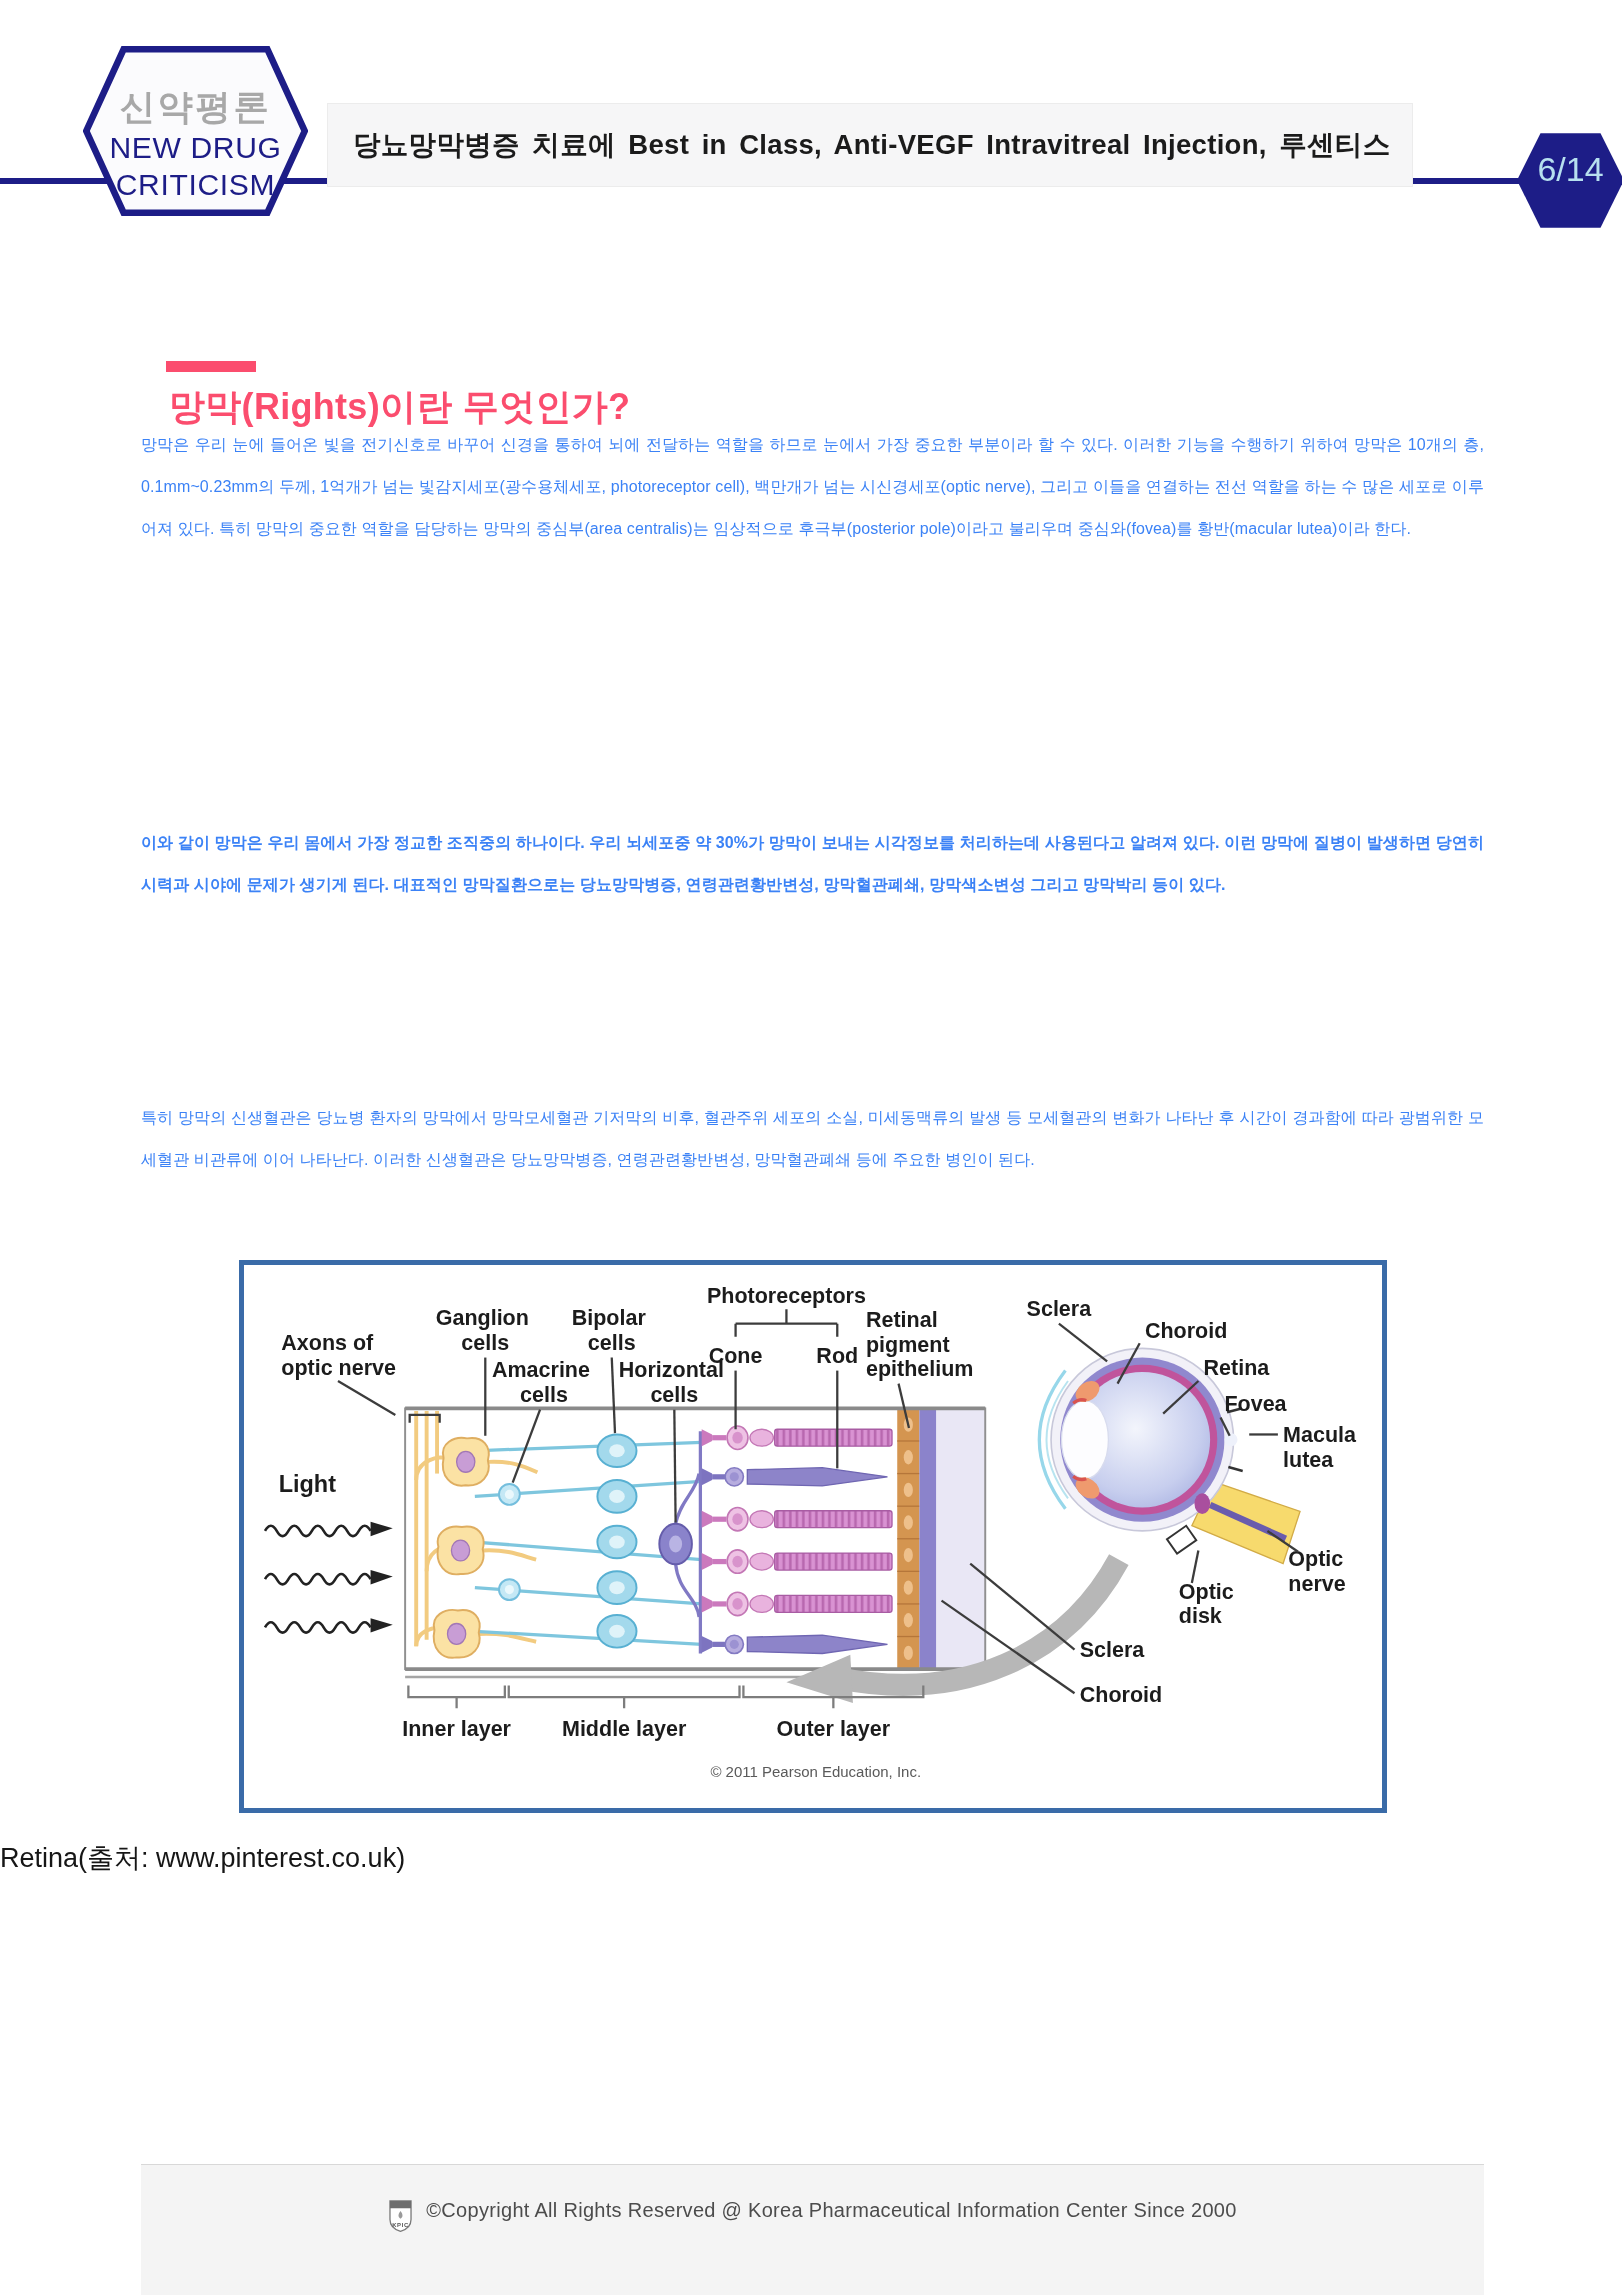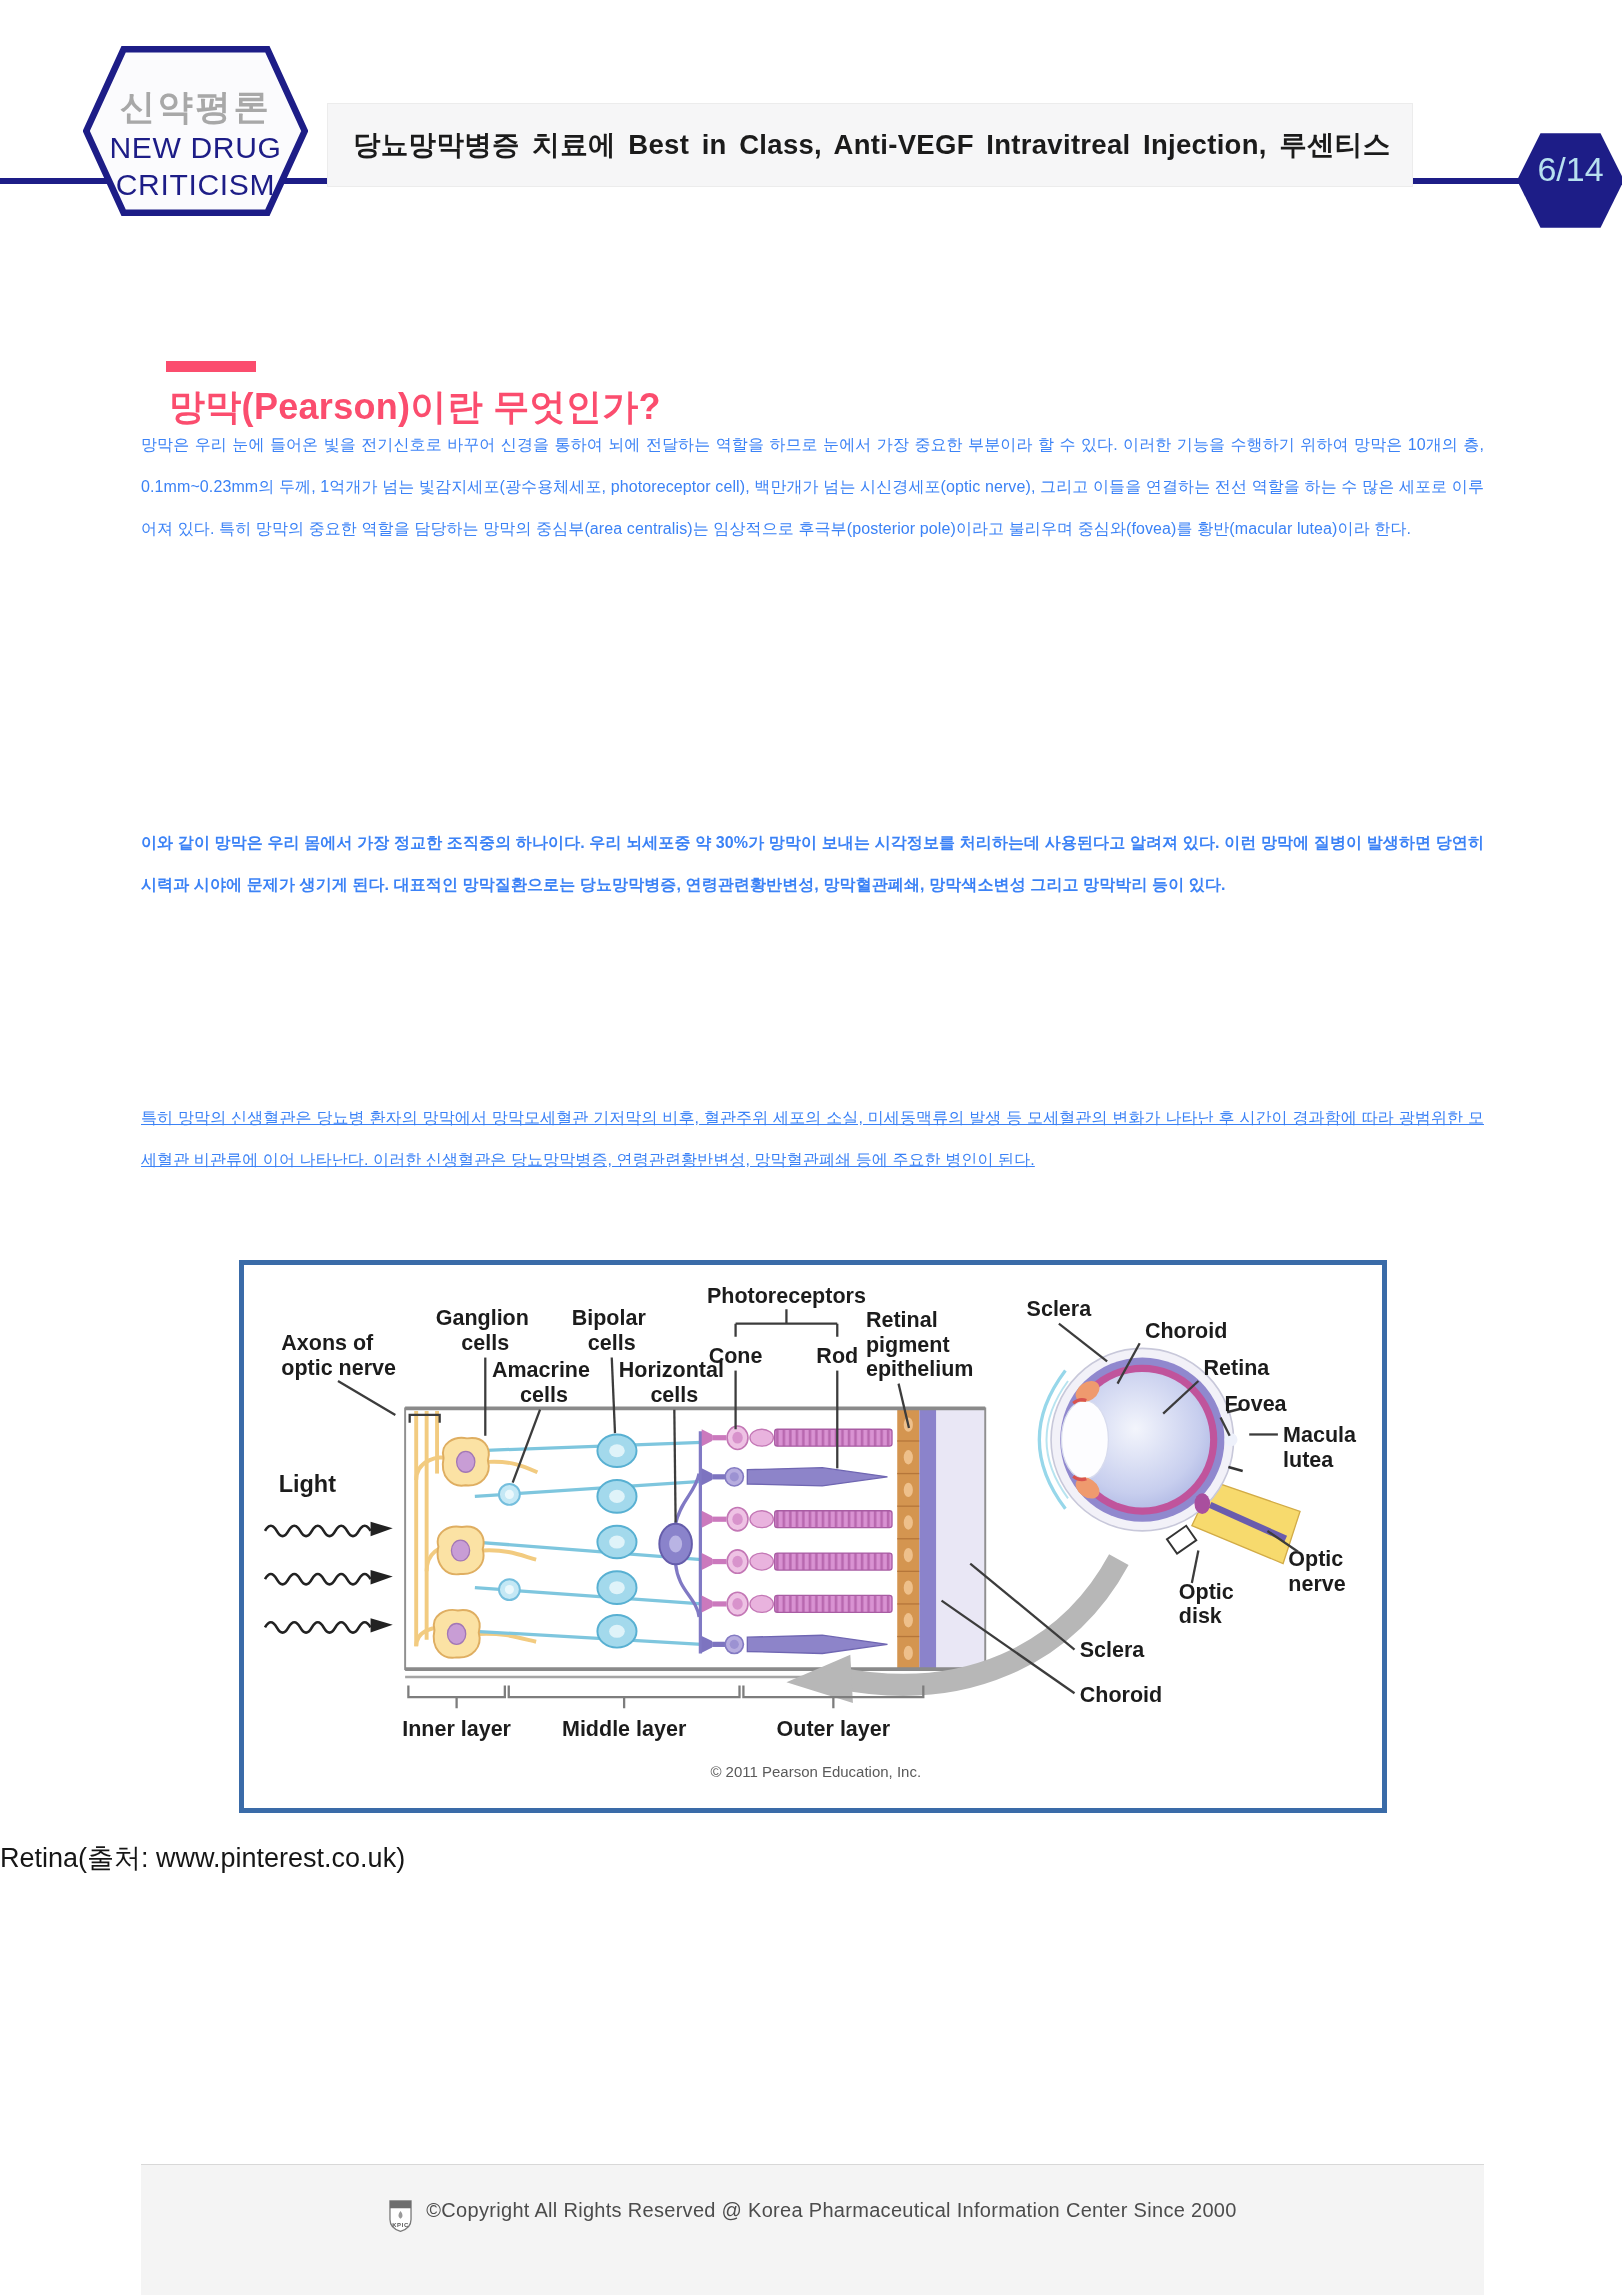"망막(Pearson)이란 무엇인가?" div.section-title { text: Pearson -> Rights }
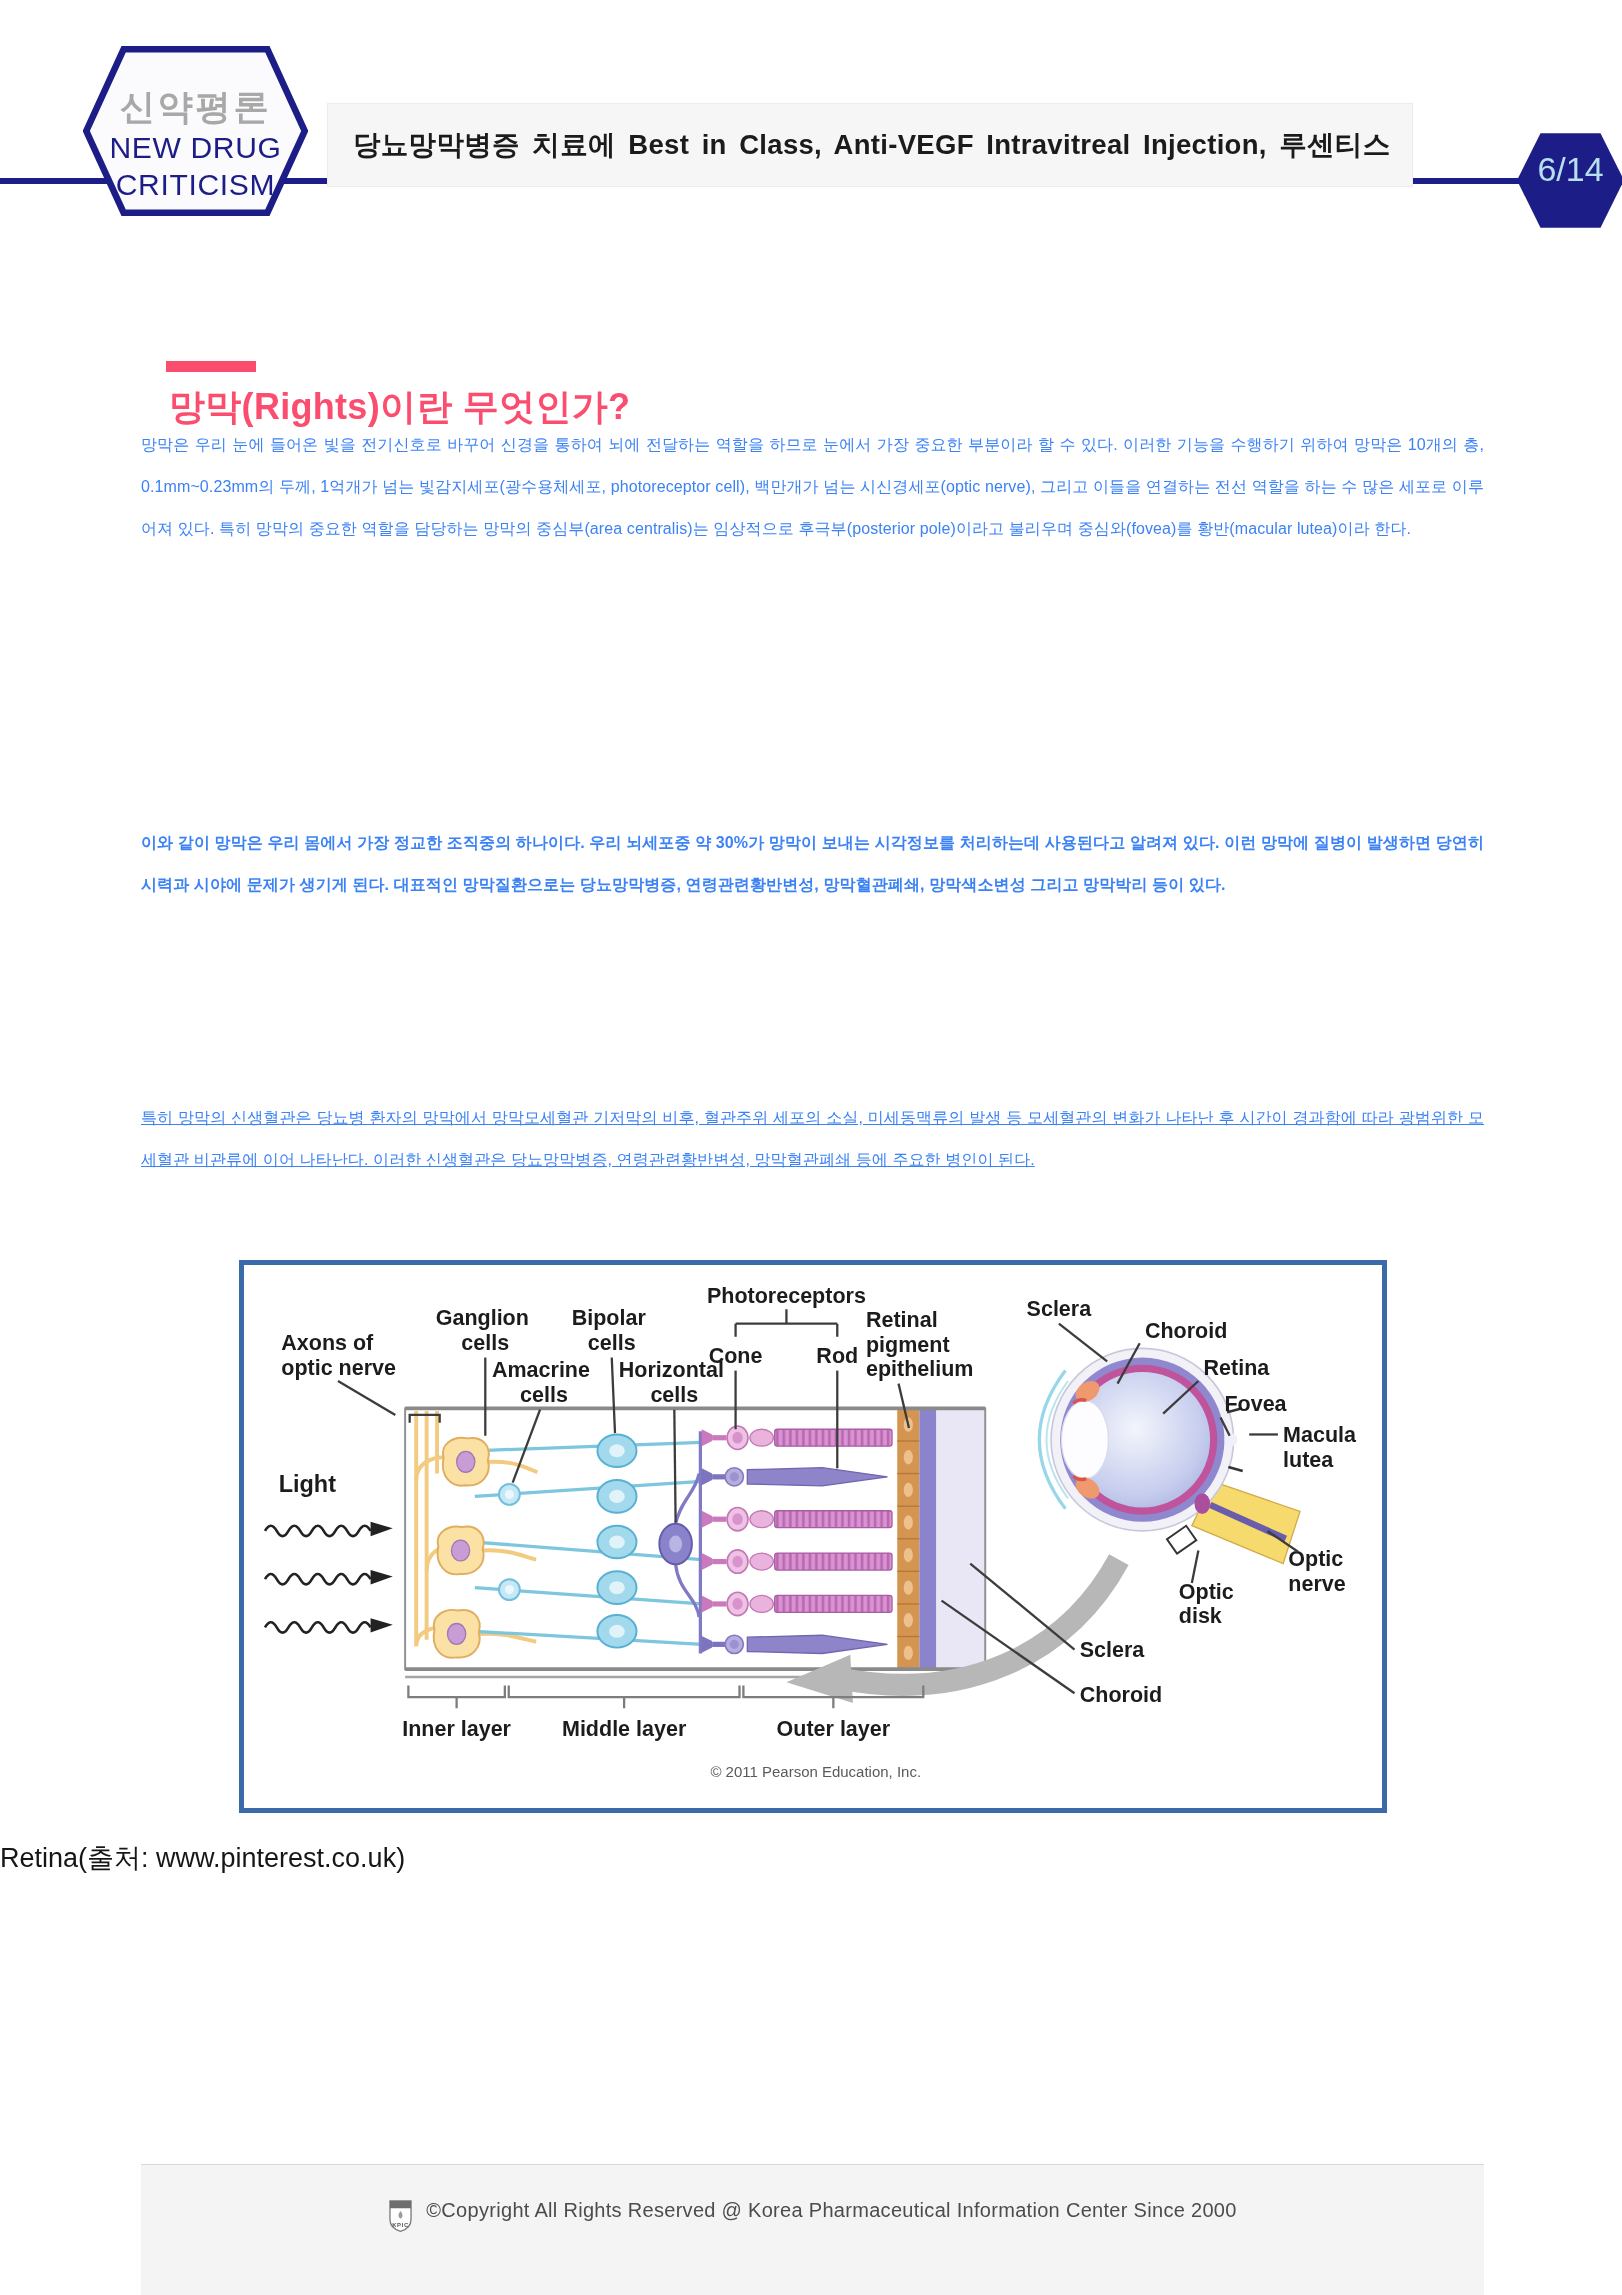"특히 망막의 신생혈관은 당뇨병 환자의" .para-3 { text-decoration: underline -> none }
